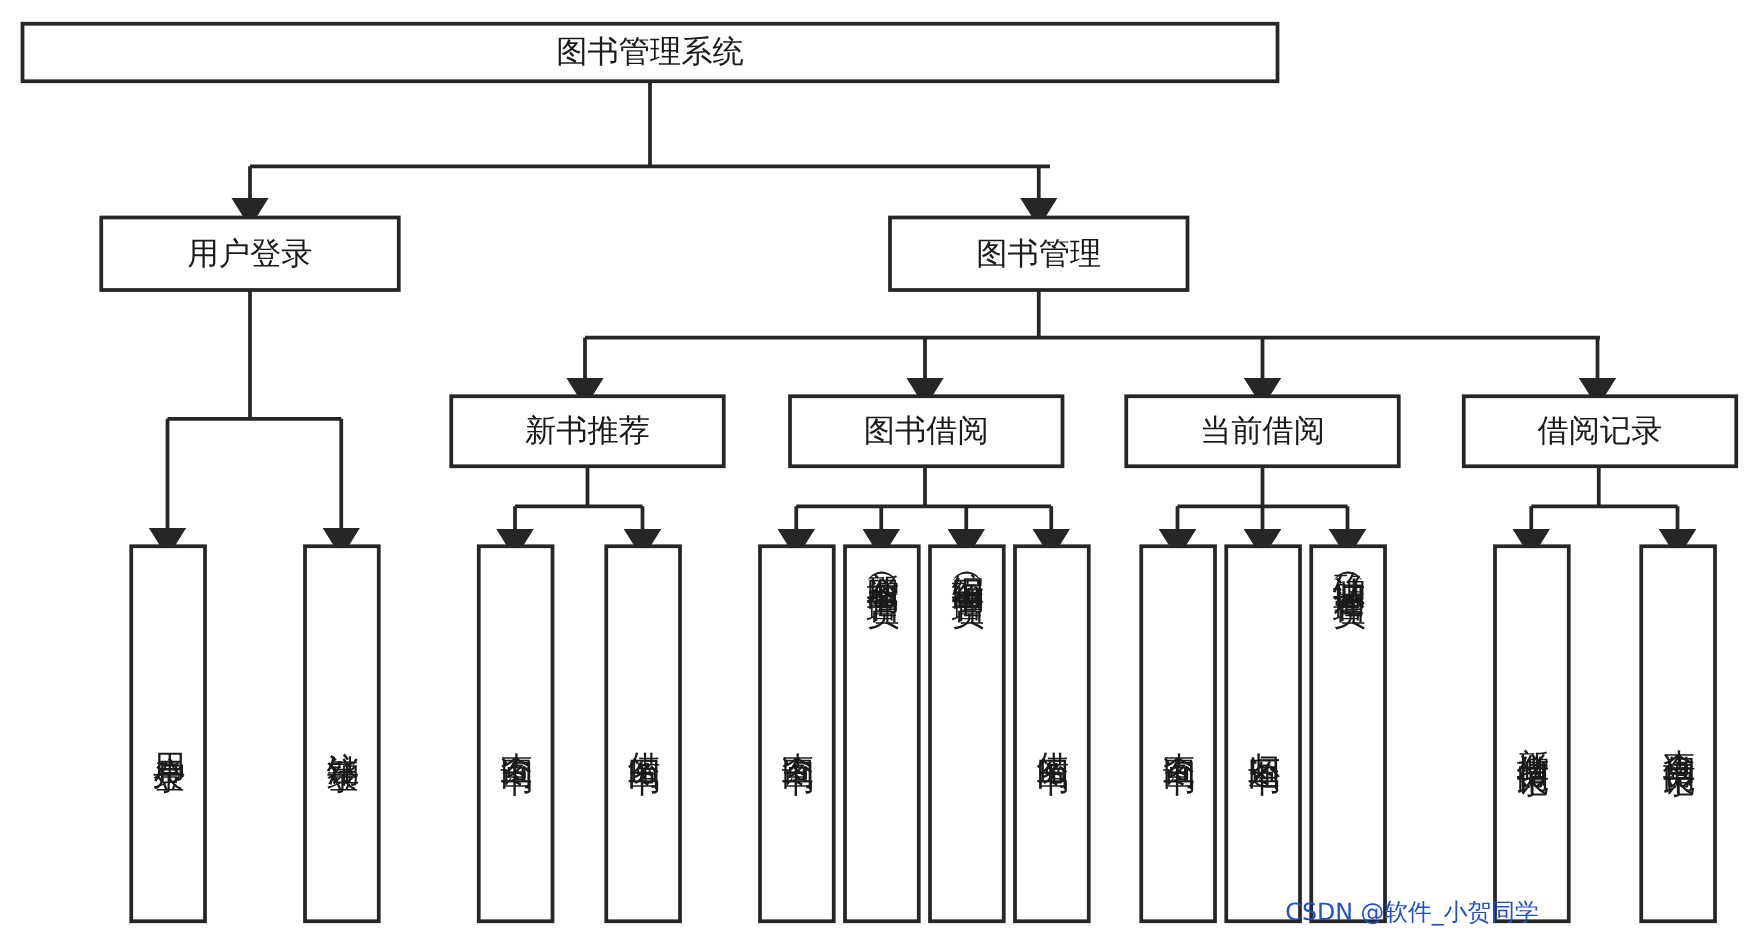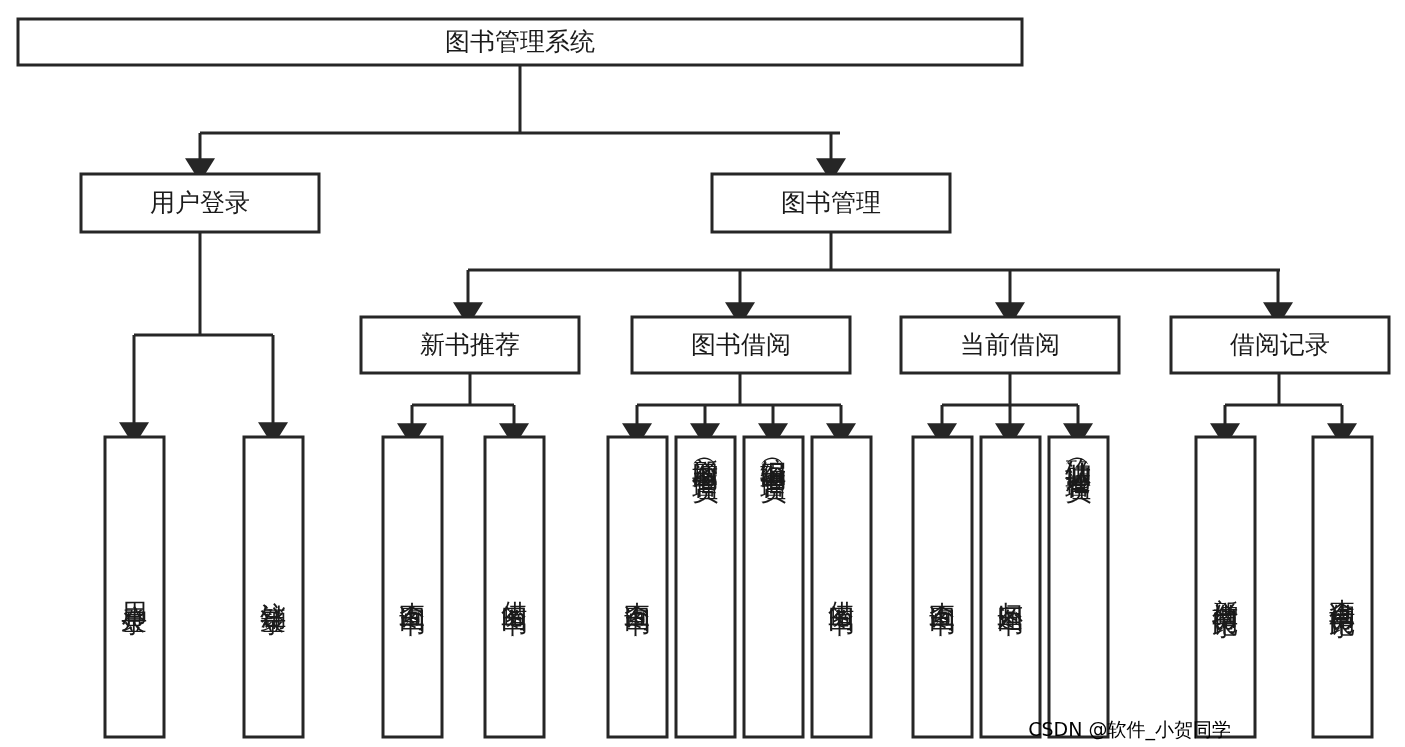"CSDN @软件_小贺同学" .watermark { color: #000000 -> #1d4ed8 }
